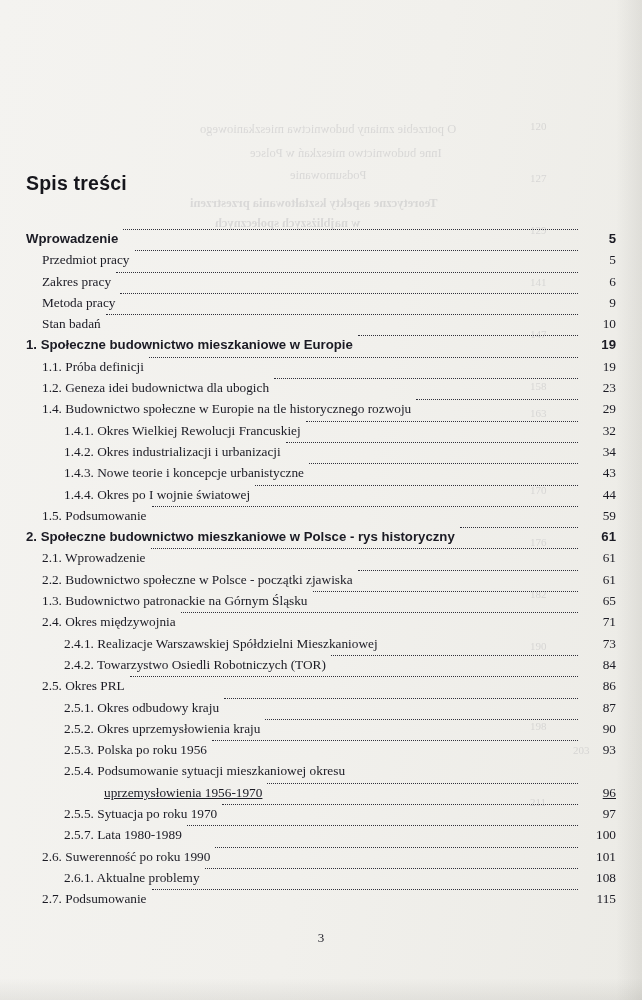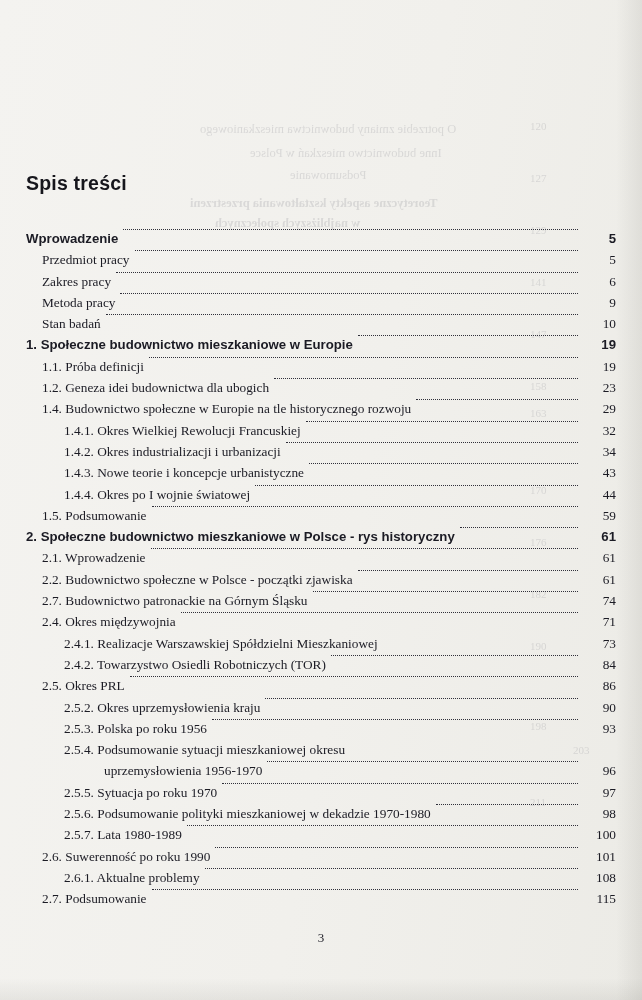"2.7. Budownictwo patronackie na Górnym" span.lbl { text: 2.7 -> 1.3 }
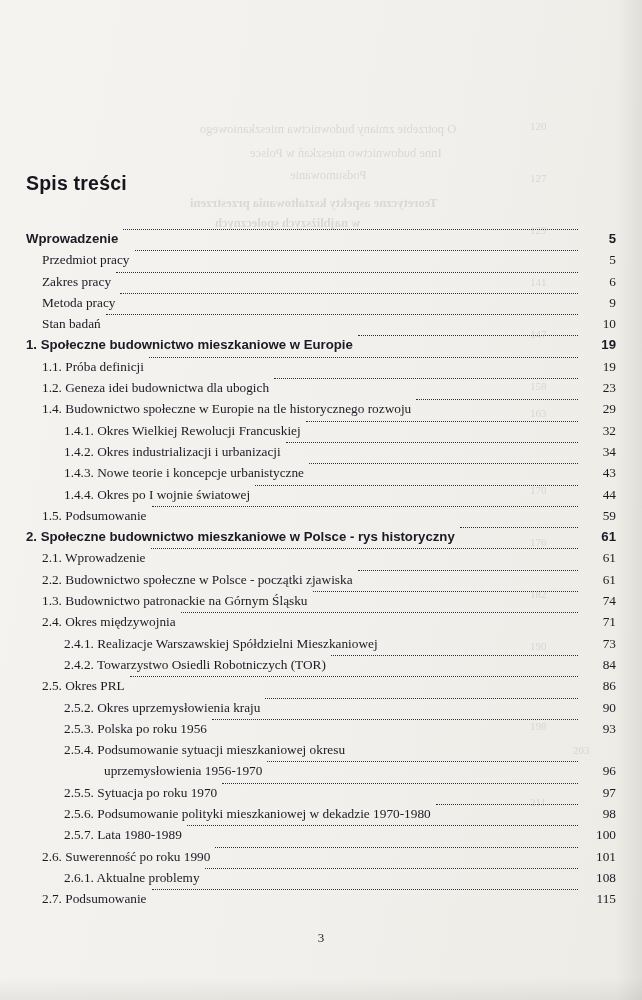"74" span.pg { text: 74 -> 65 }
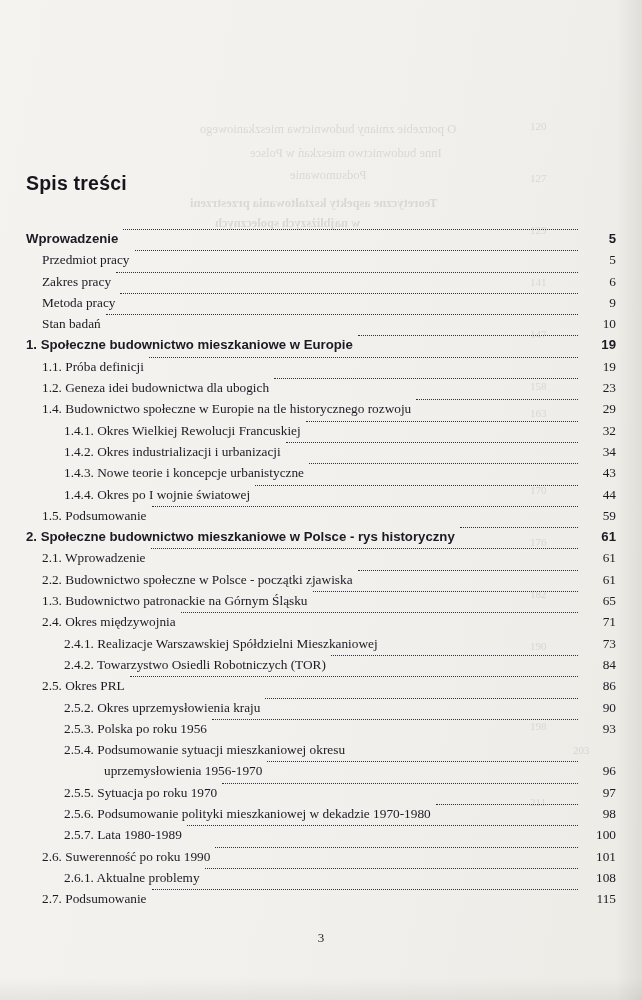"2.5.1. Okres odbudowy kraju" div.row { html: none -> <div> <span>2.5.1. Okres odbudowy kraju</span> <span></span> <span>87</span> </div> }
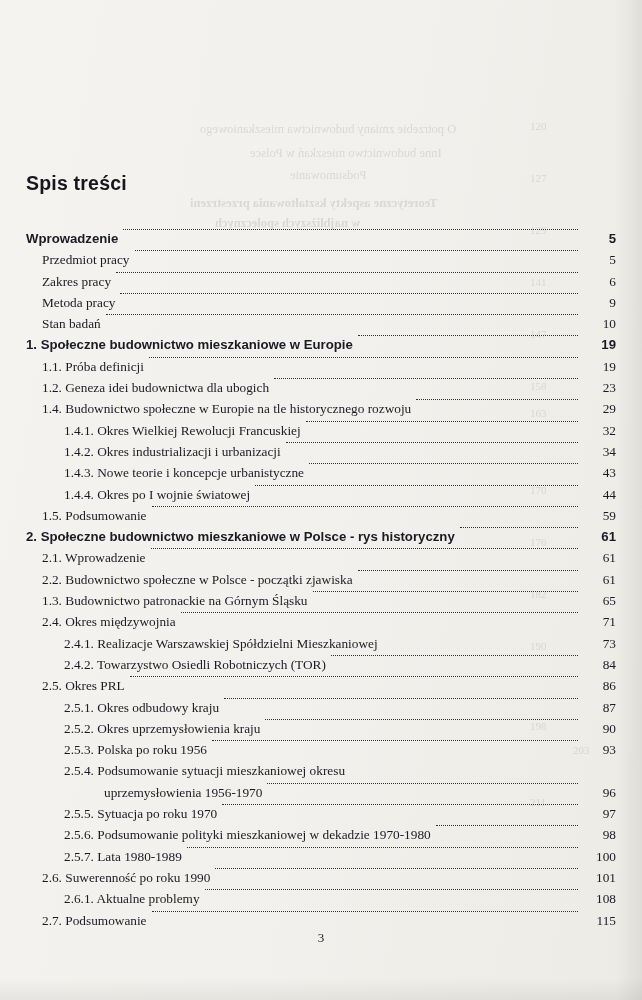"uprzemysłowienia 1956-1970" .ind3 { text-decoration: none -> underline }
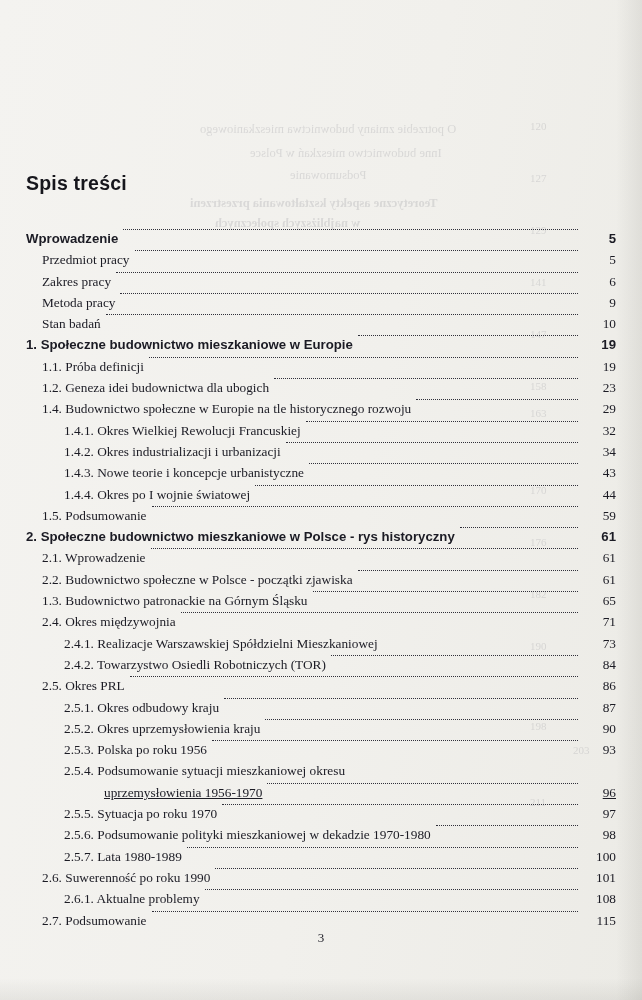"2.5.6. Podsumowanie polityki" div.row { html: <div> <span>2.5.6. Podsumowanie polityki mieszkaniowej w dekadzie 1970-1980</span> <span></span> <span>98</span> </div> -> none }
